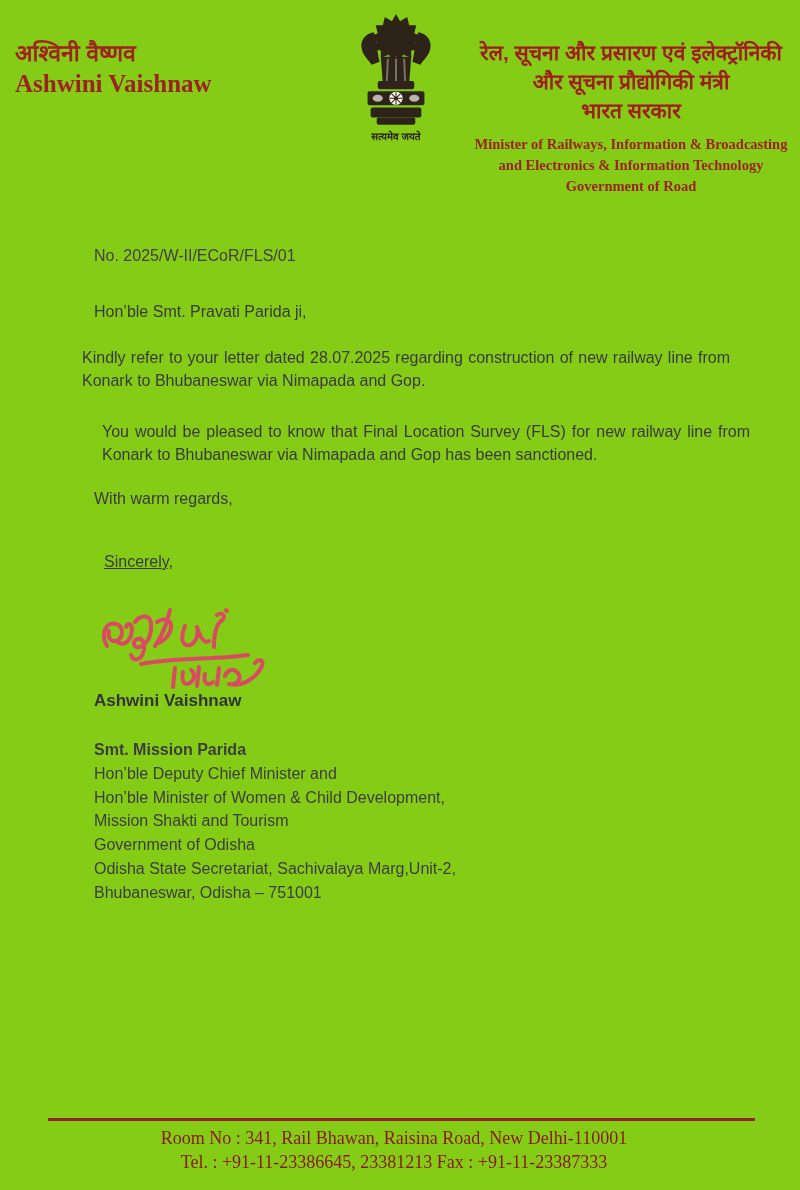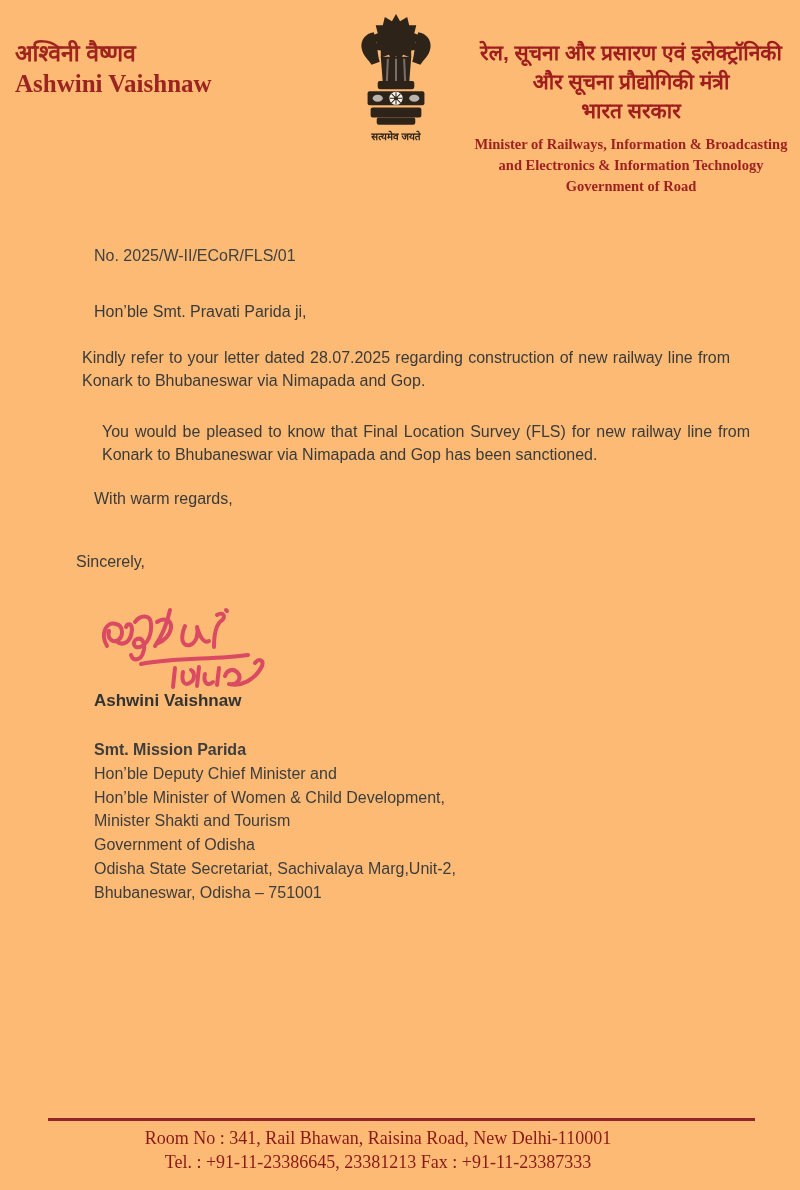"अश्विनी वैष्णव" .page { background: #fdba74 -> #84cc16 }
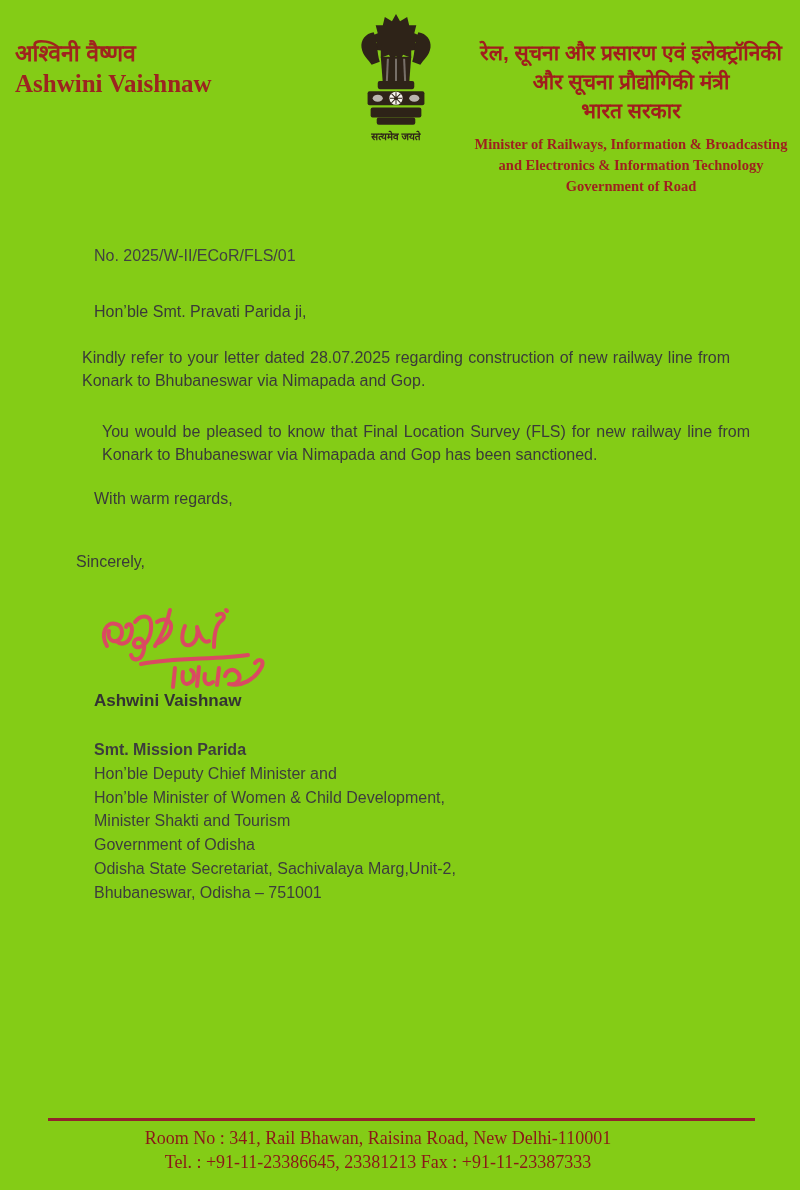"Sincerely," .closing { left: 76px -> 104px; text-decoration: none -> underline }
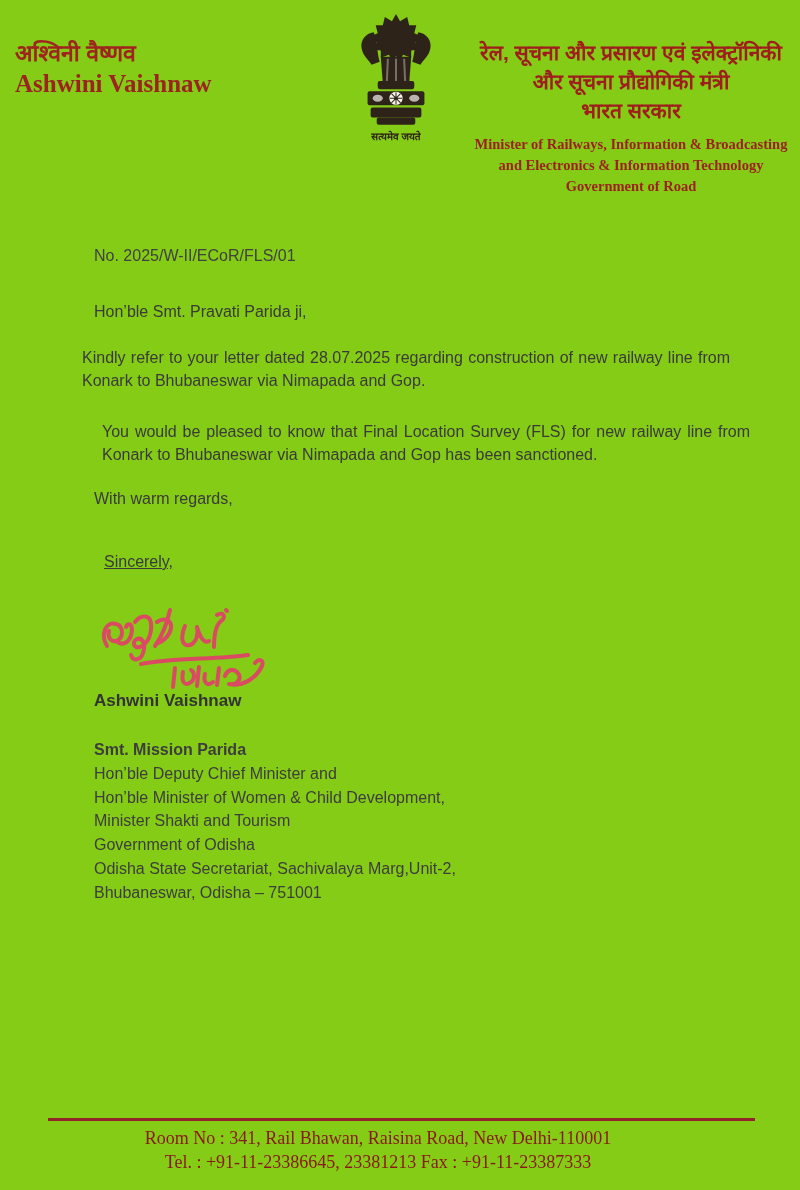"Minister Shakti and Tourism" div { text: Minister -> Mission }
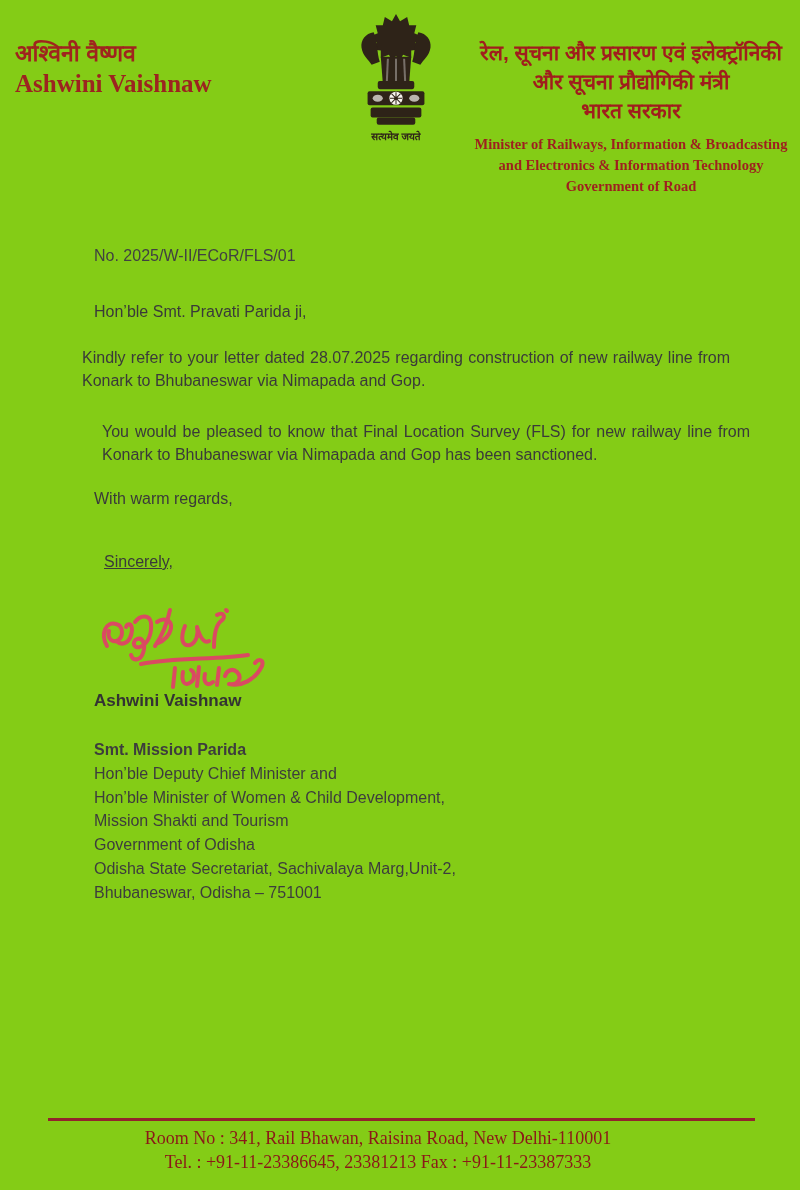"Room No : 341, Rail" .footer-text { left: 0 -> 16px }
